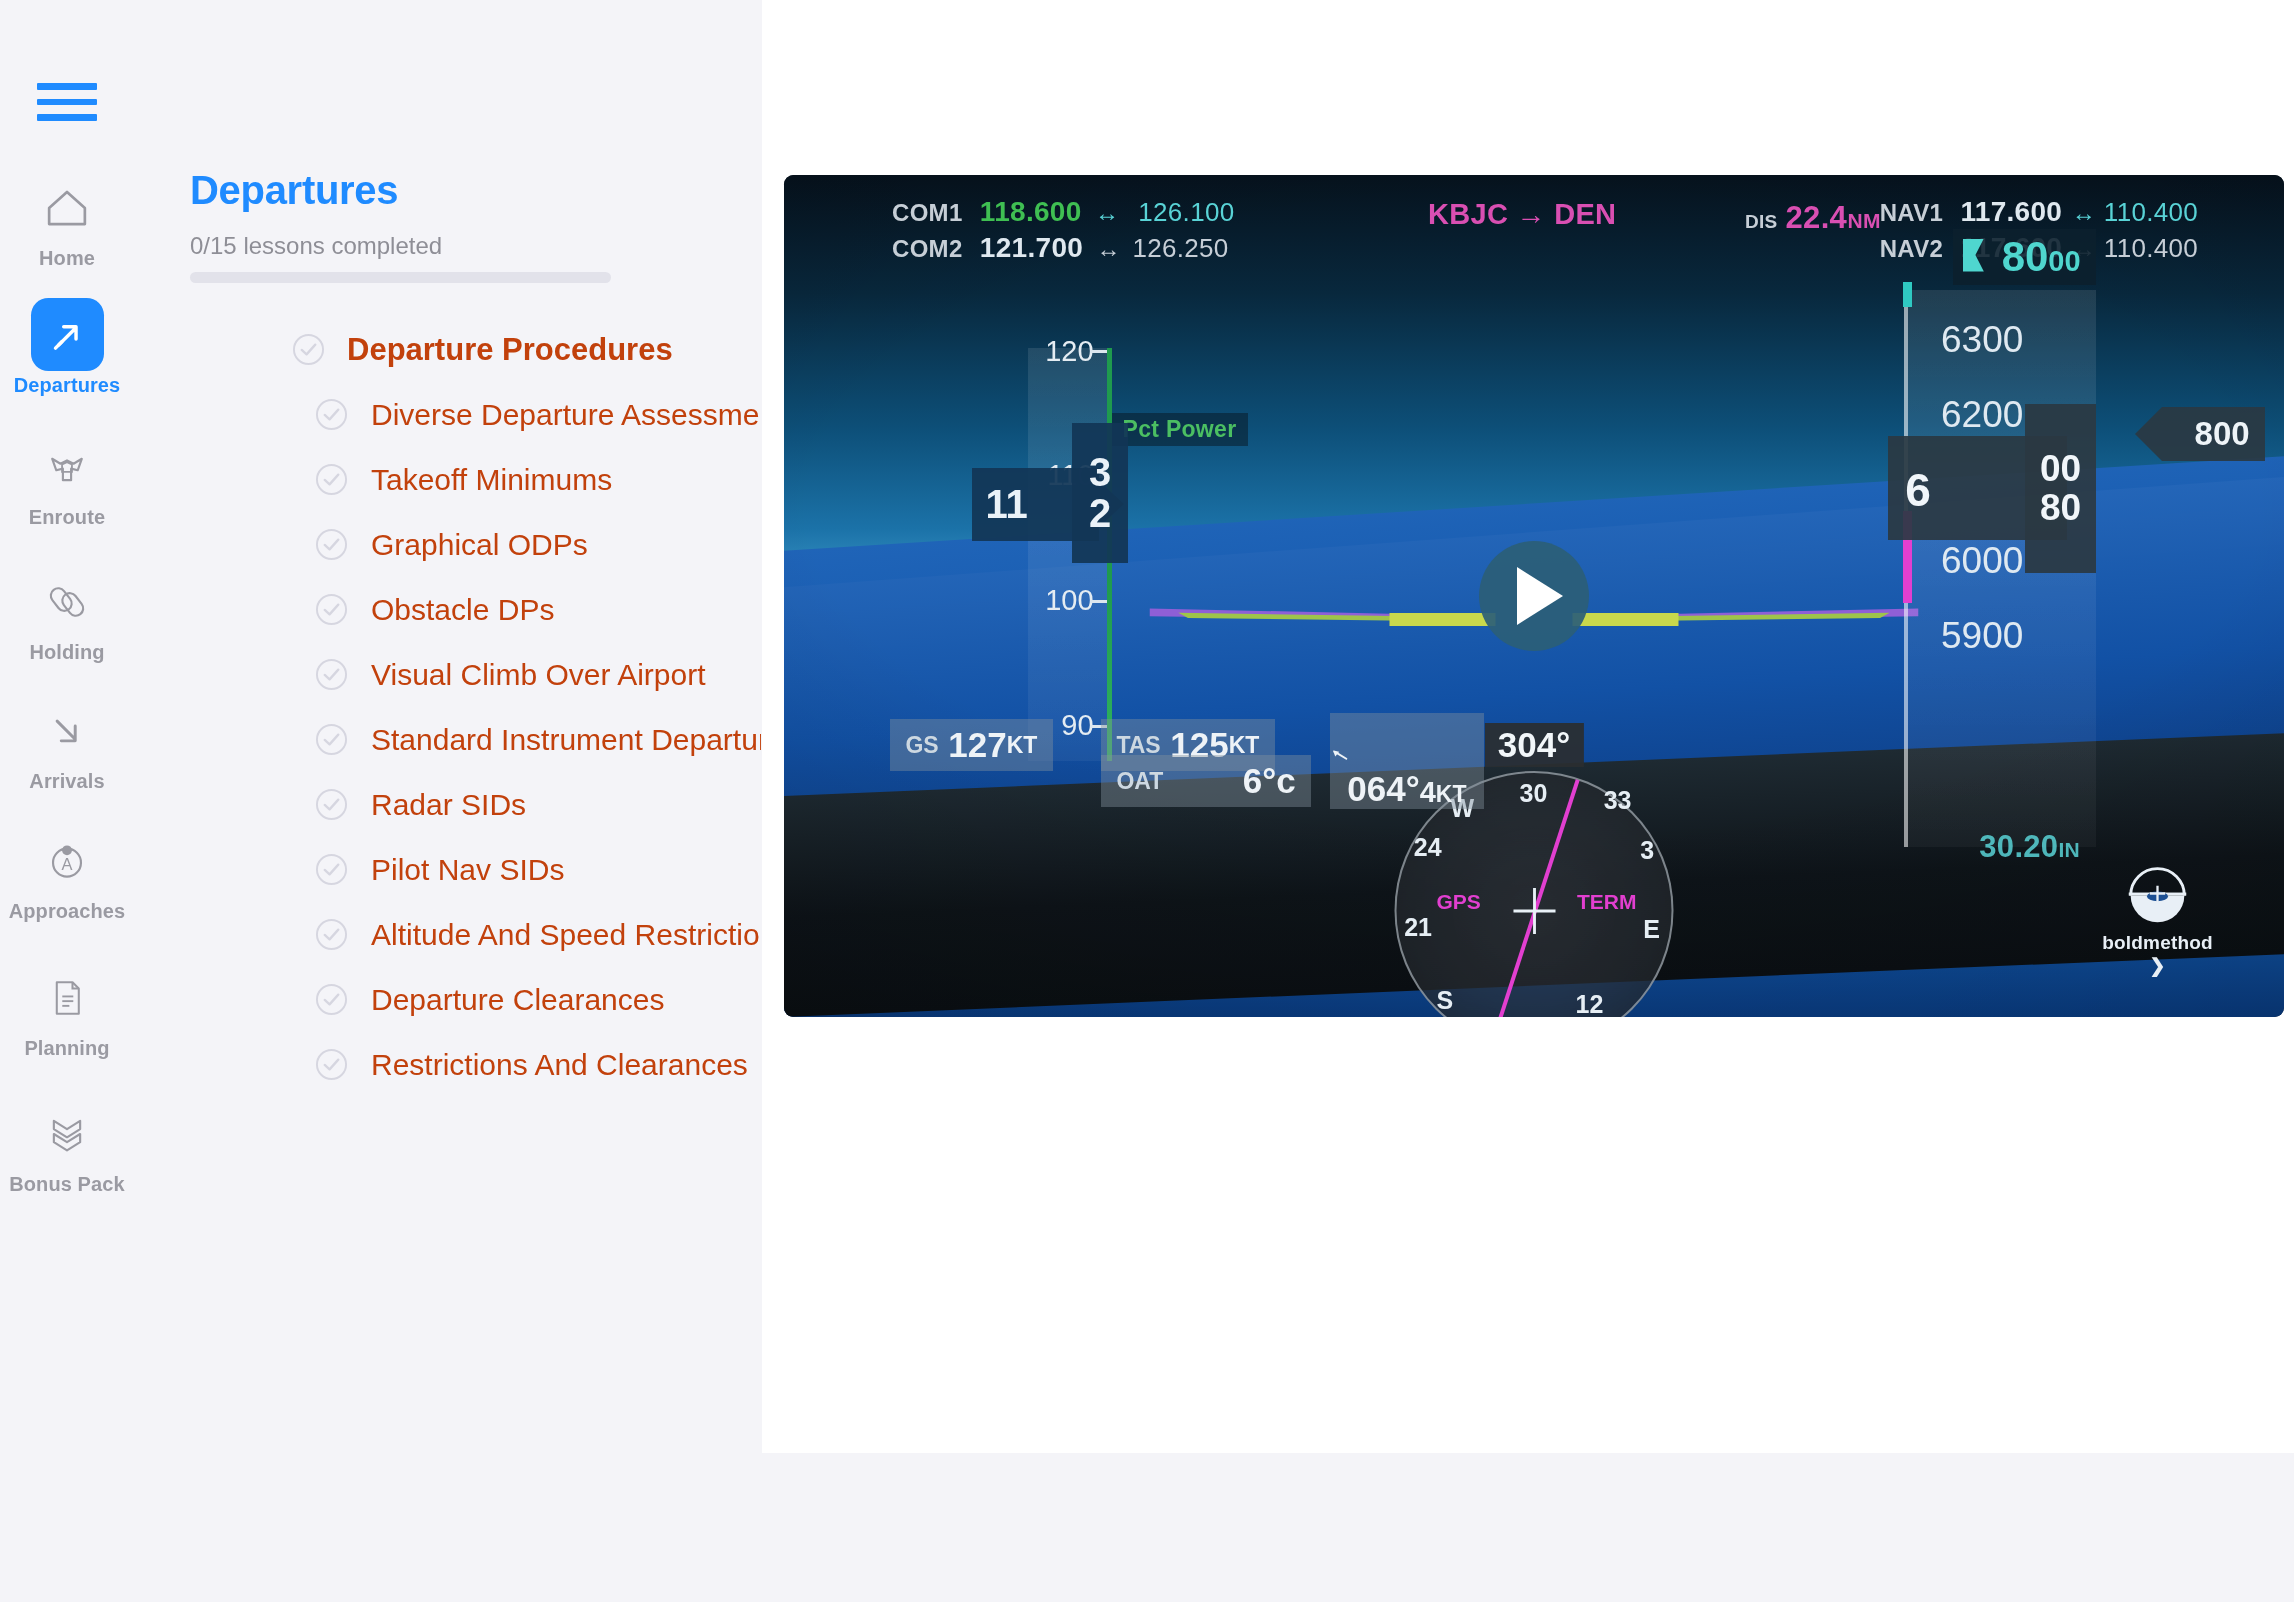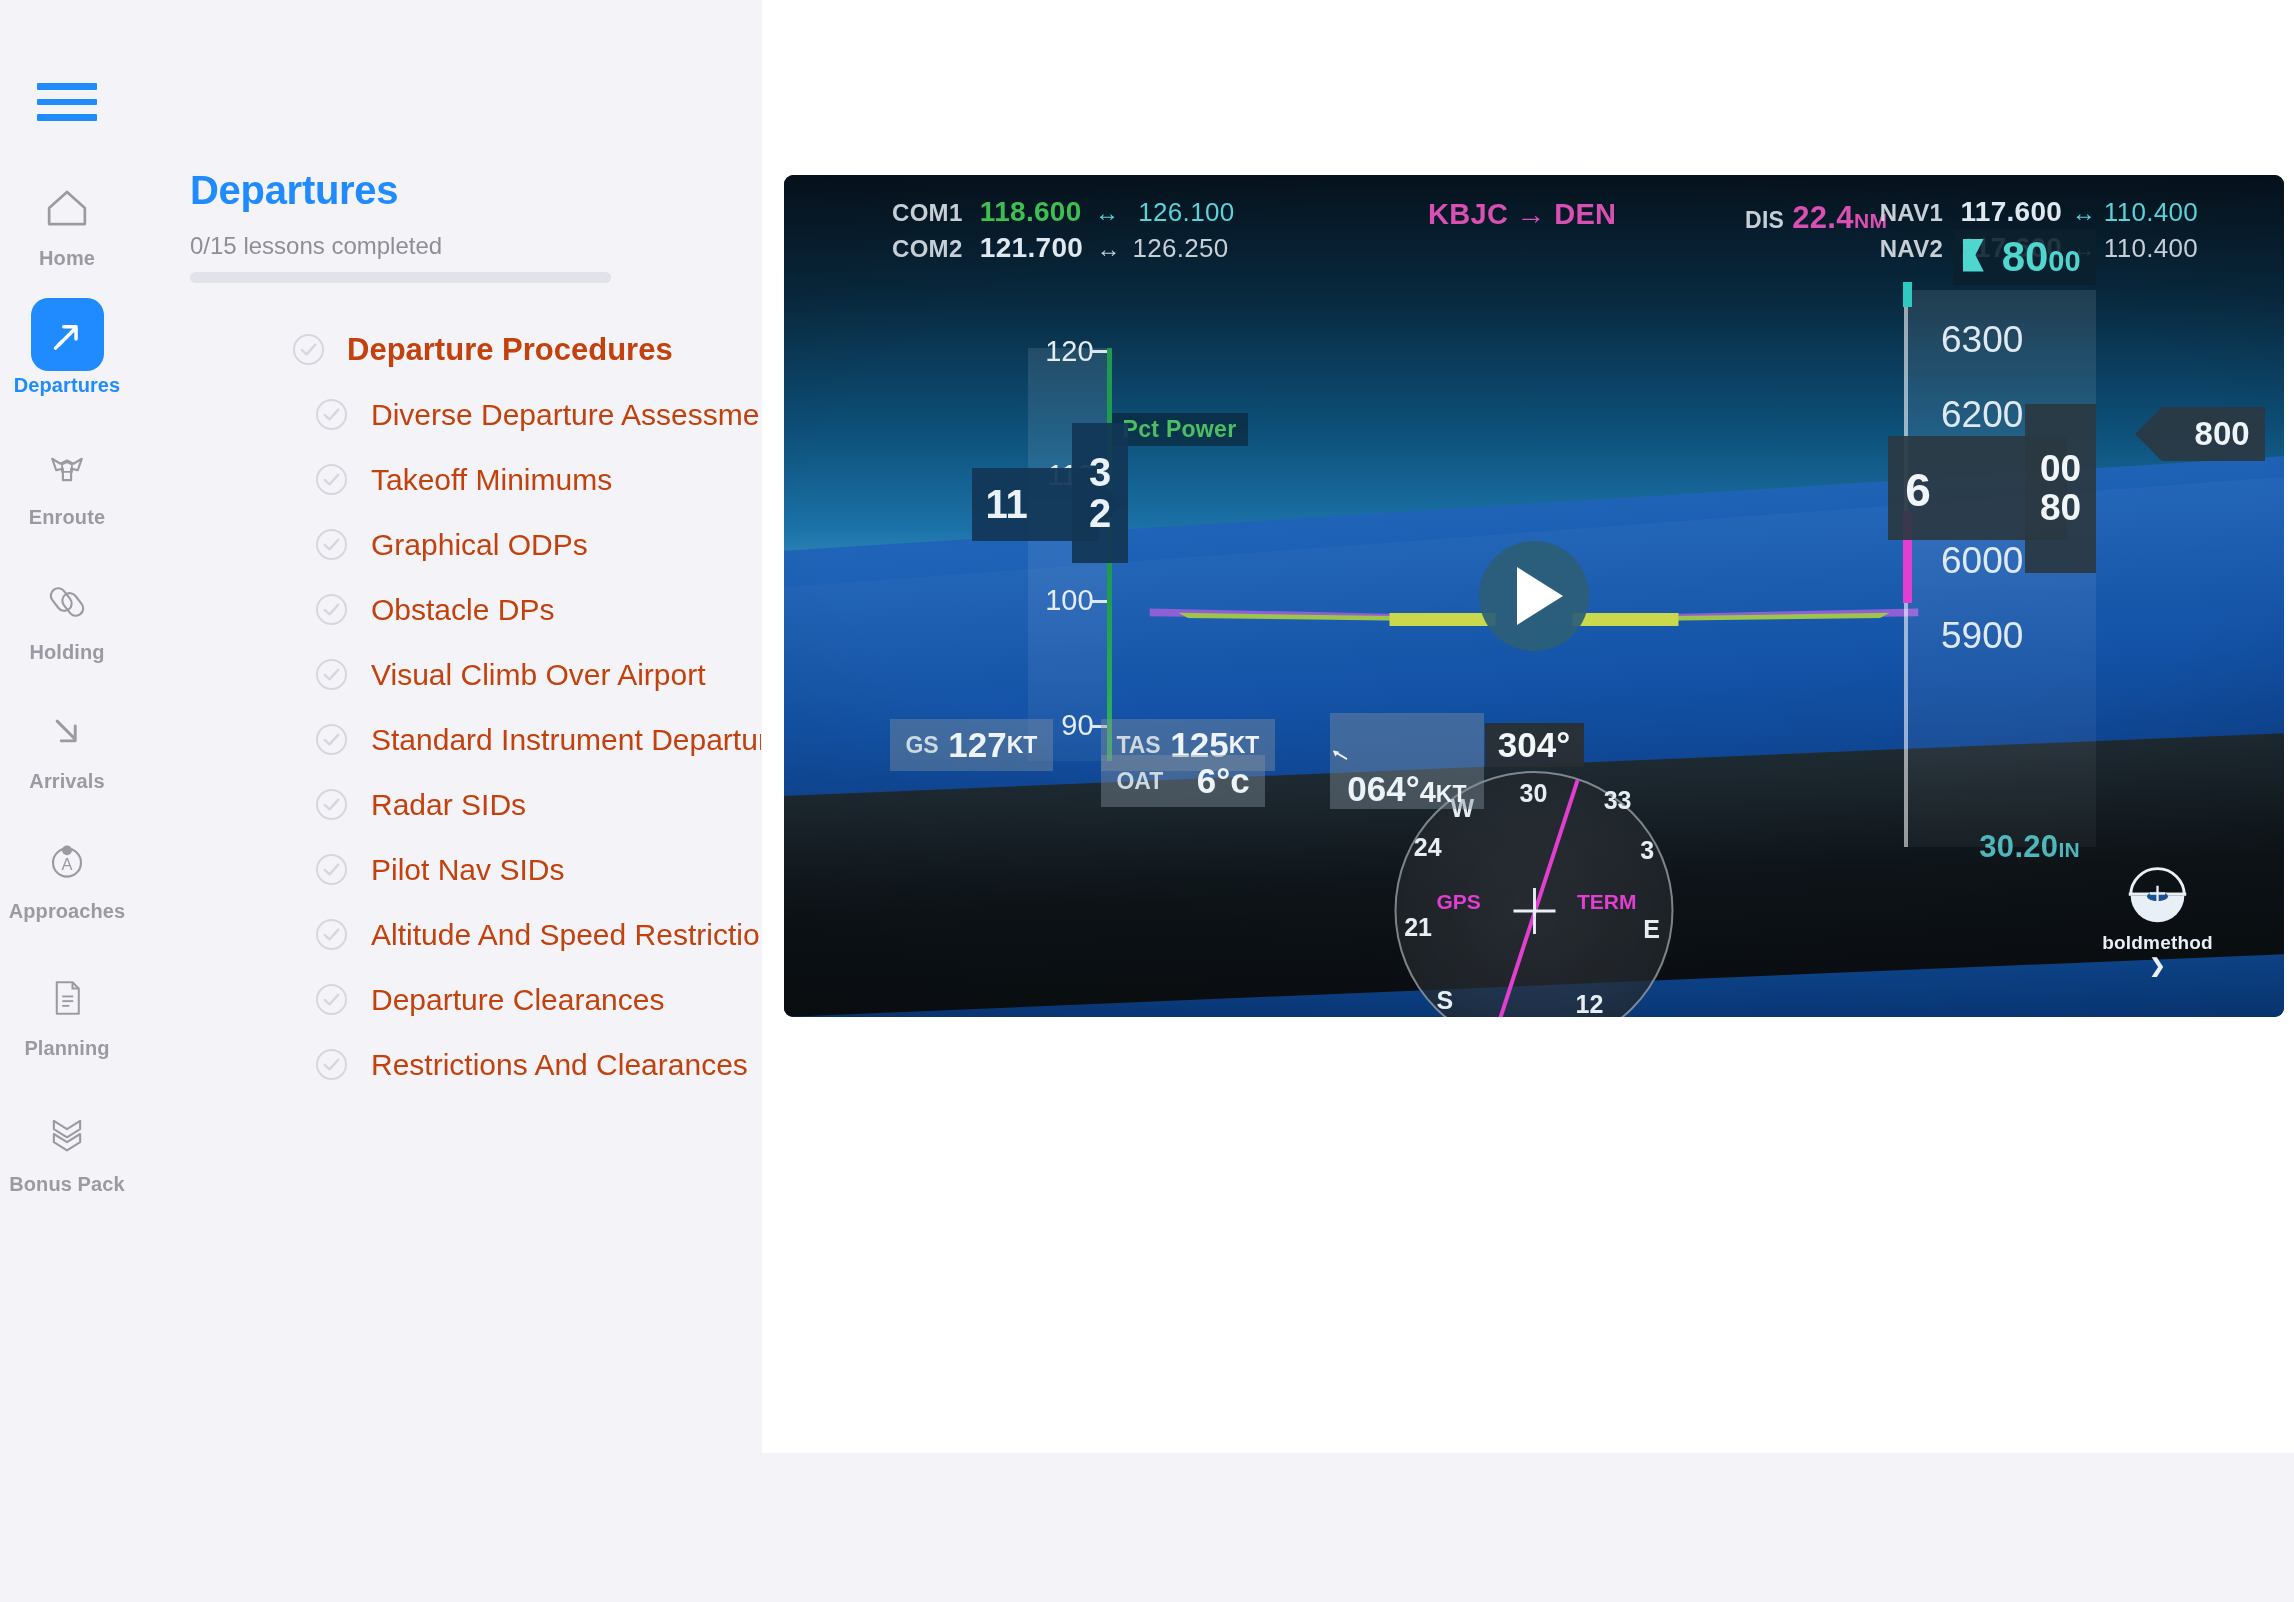"DIS" span.av-lbl { font-size: 23px -> 19px }
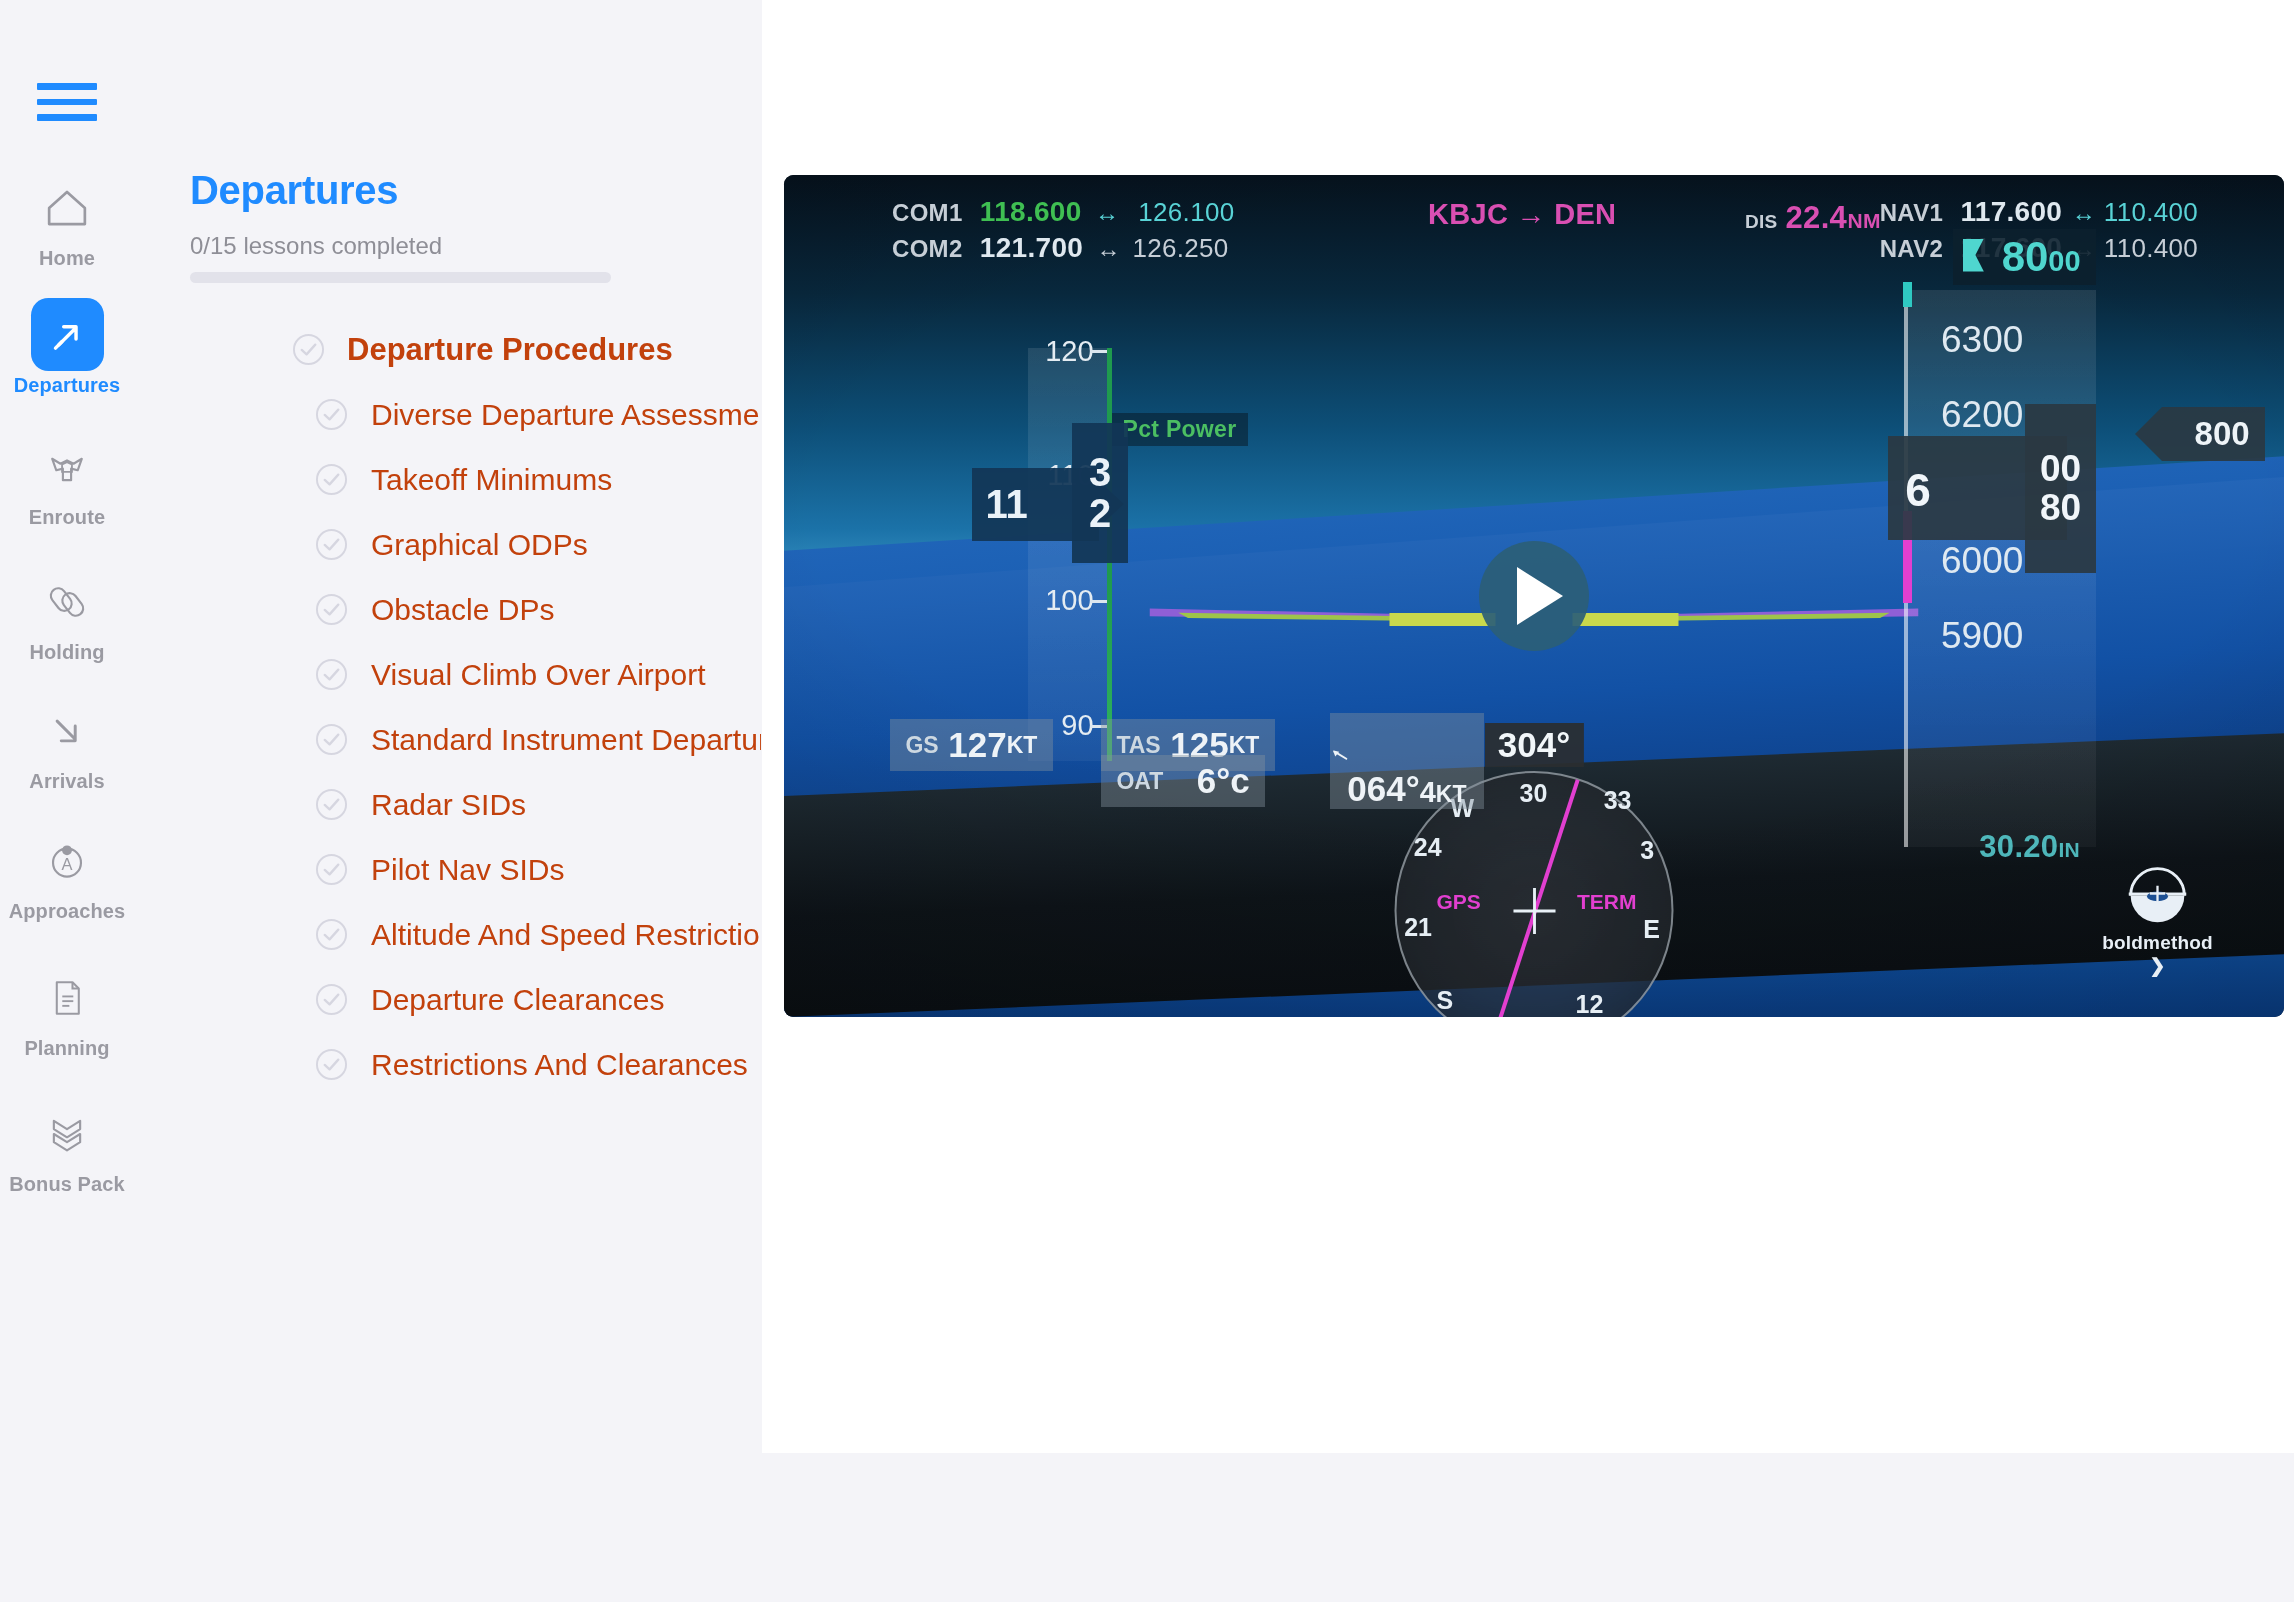"6°c" span { margin-left: 24px -> 70px }
